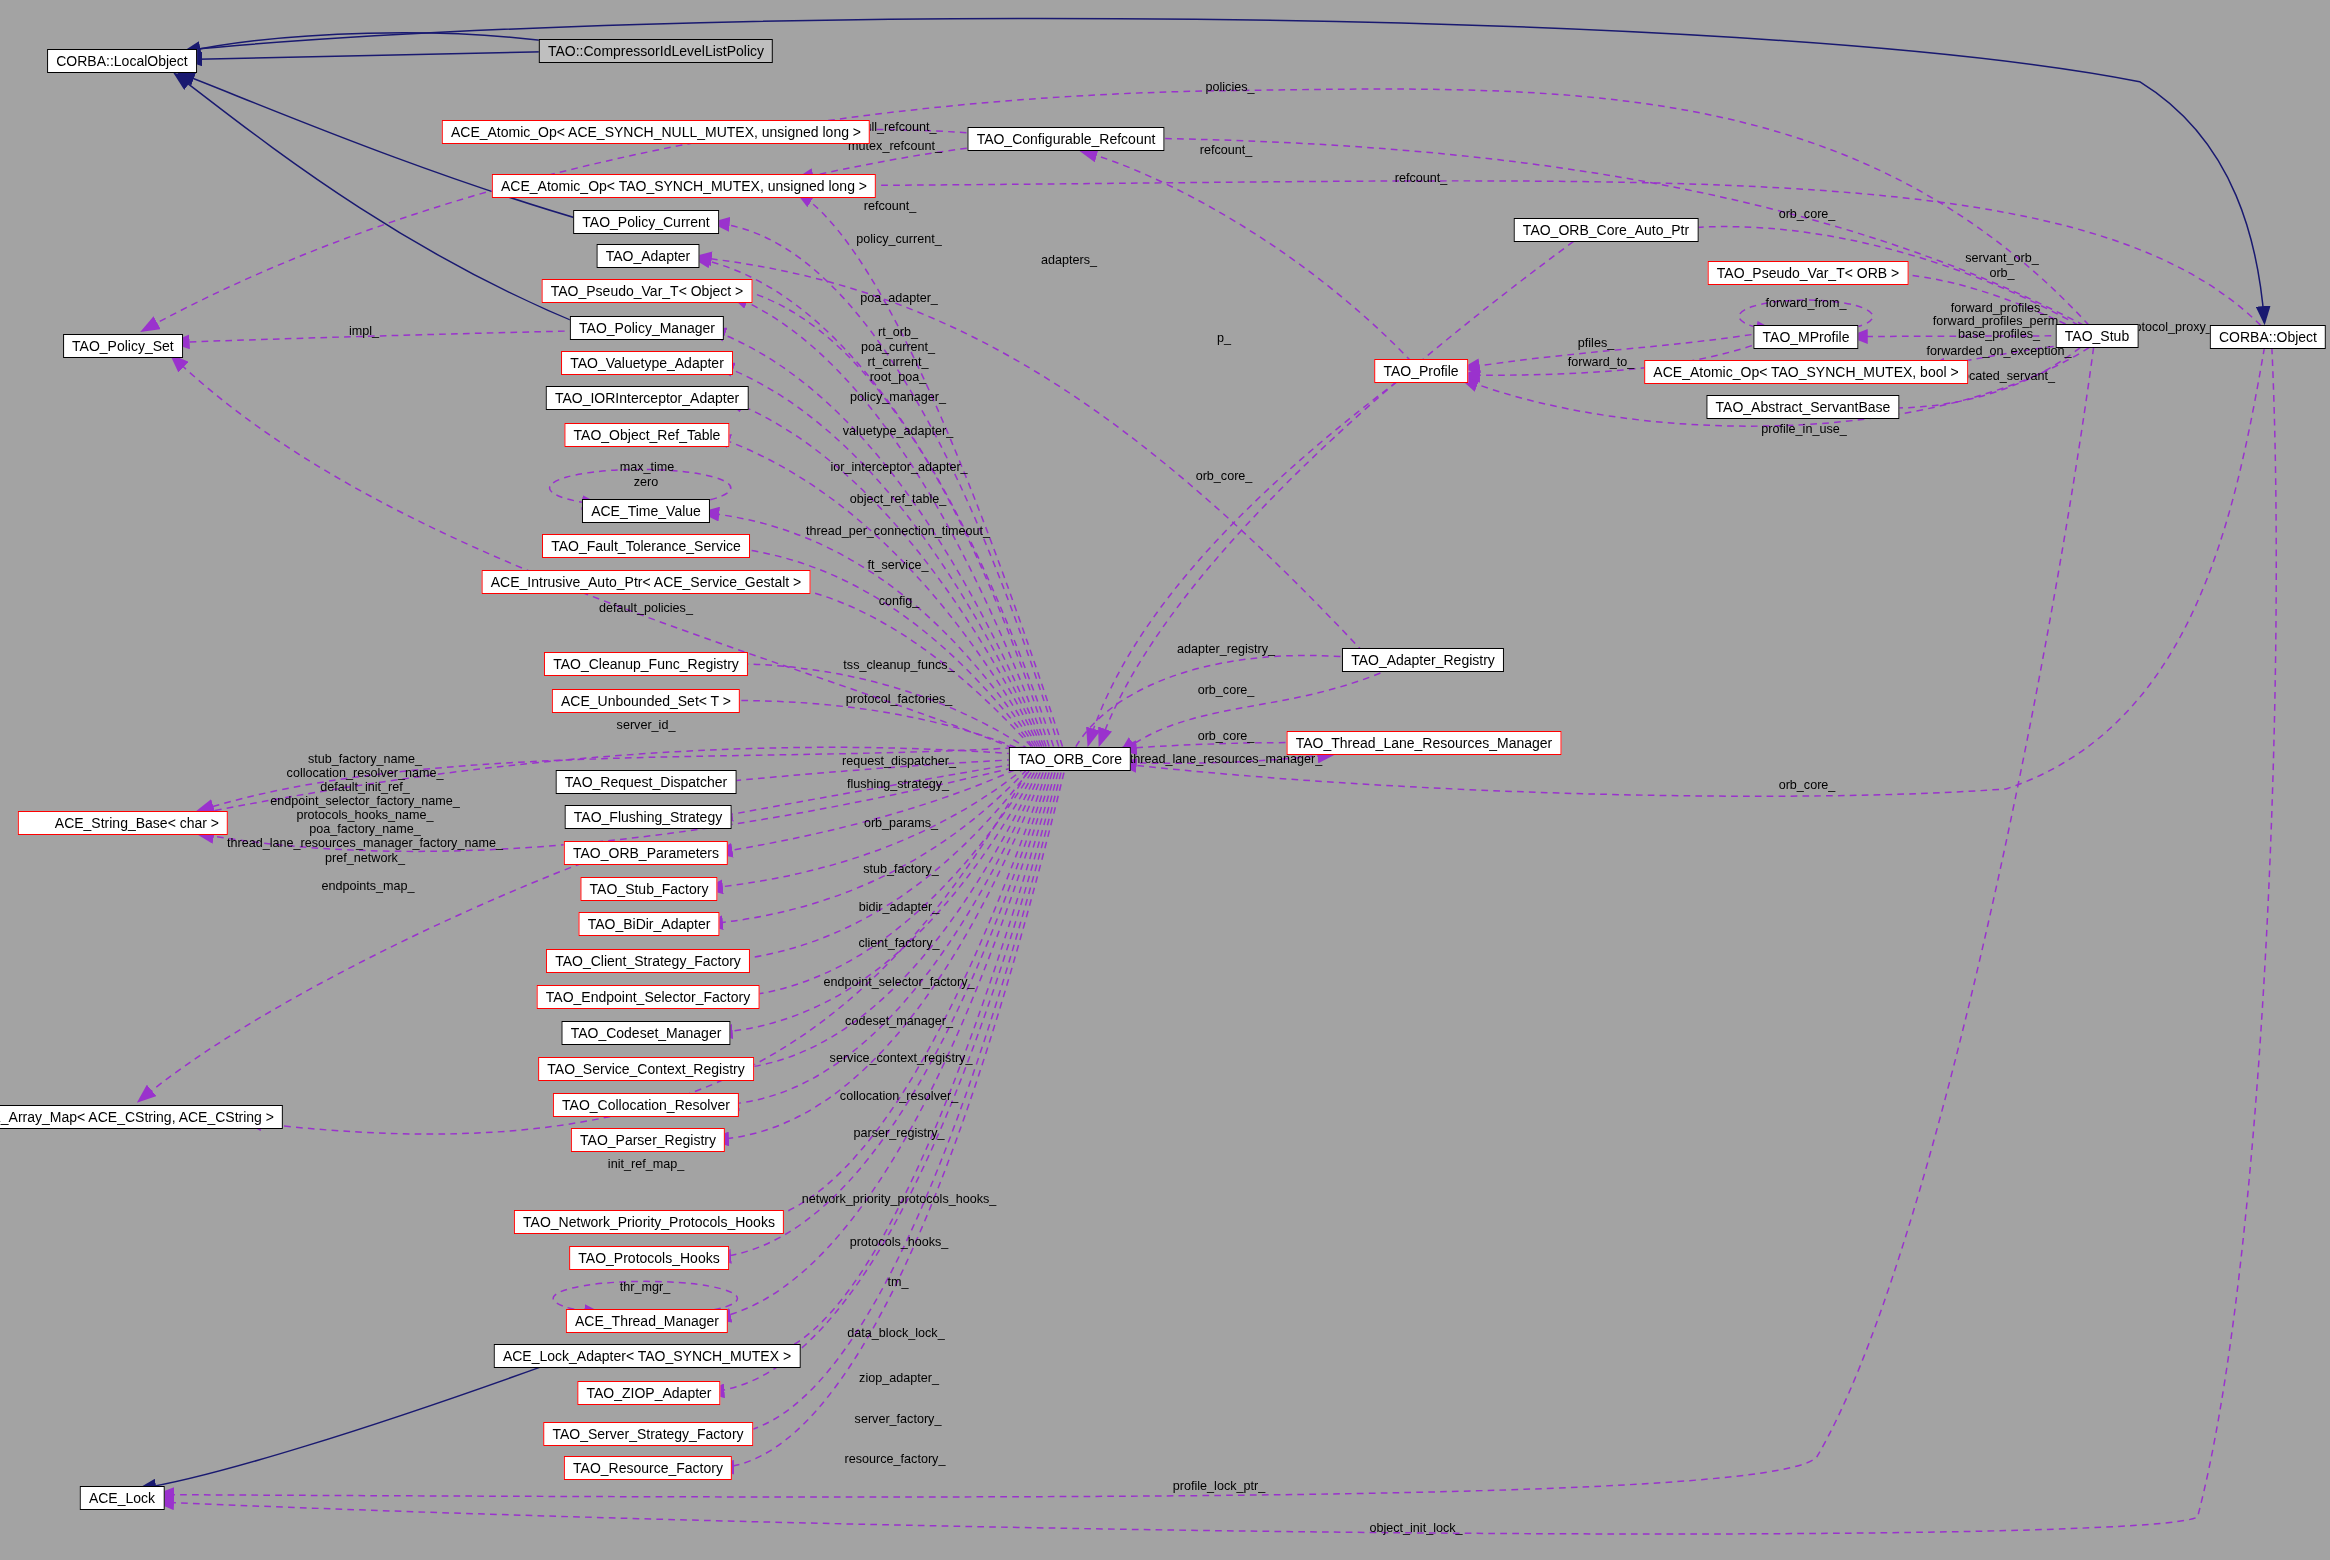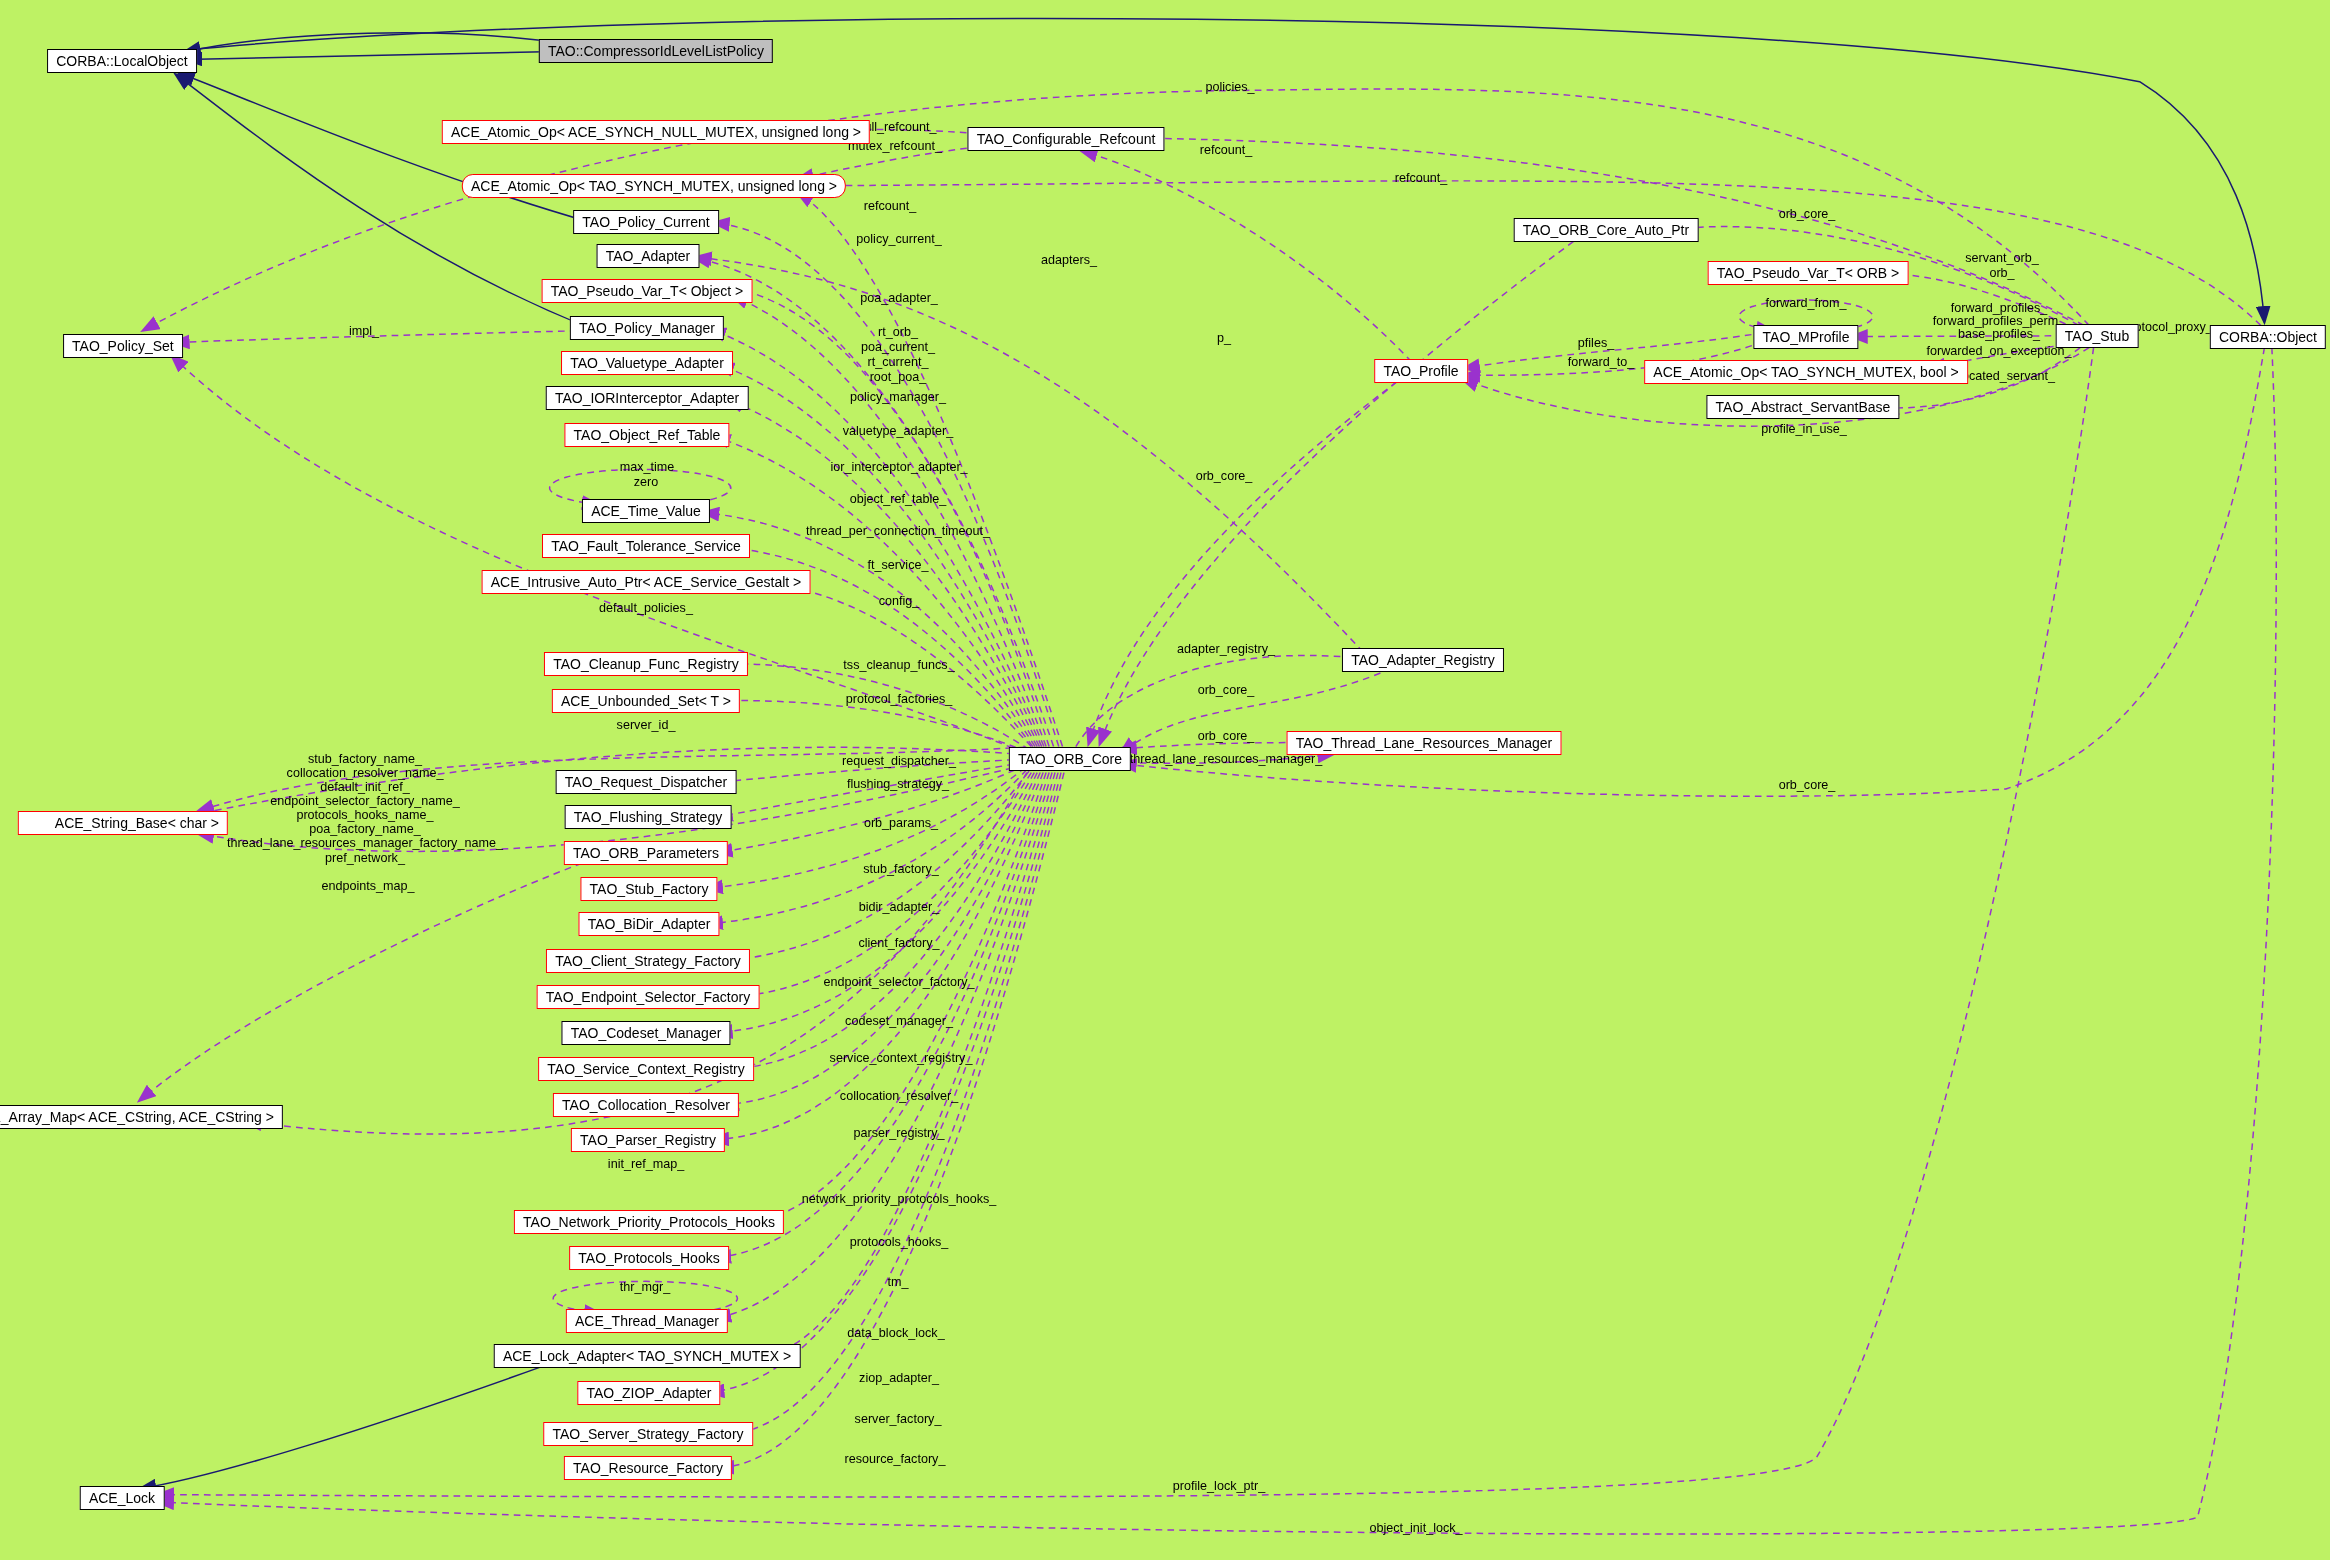"CORBA::LocalObject" #canvas { background: #bef264 -> #a3a3a3 }
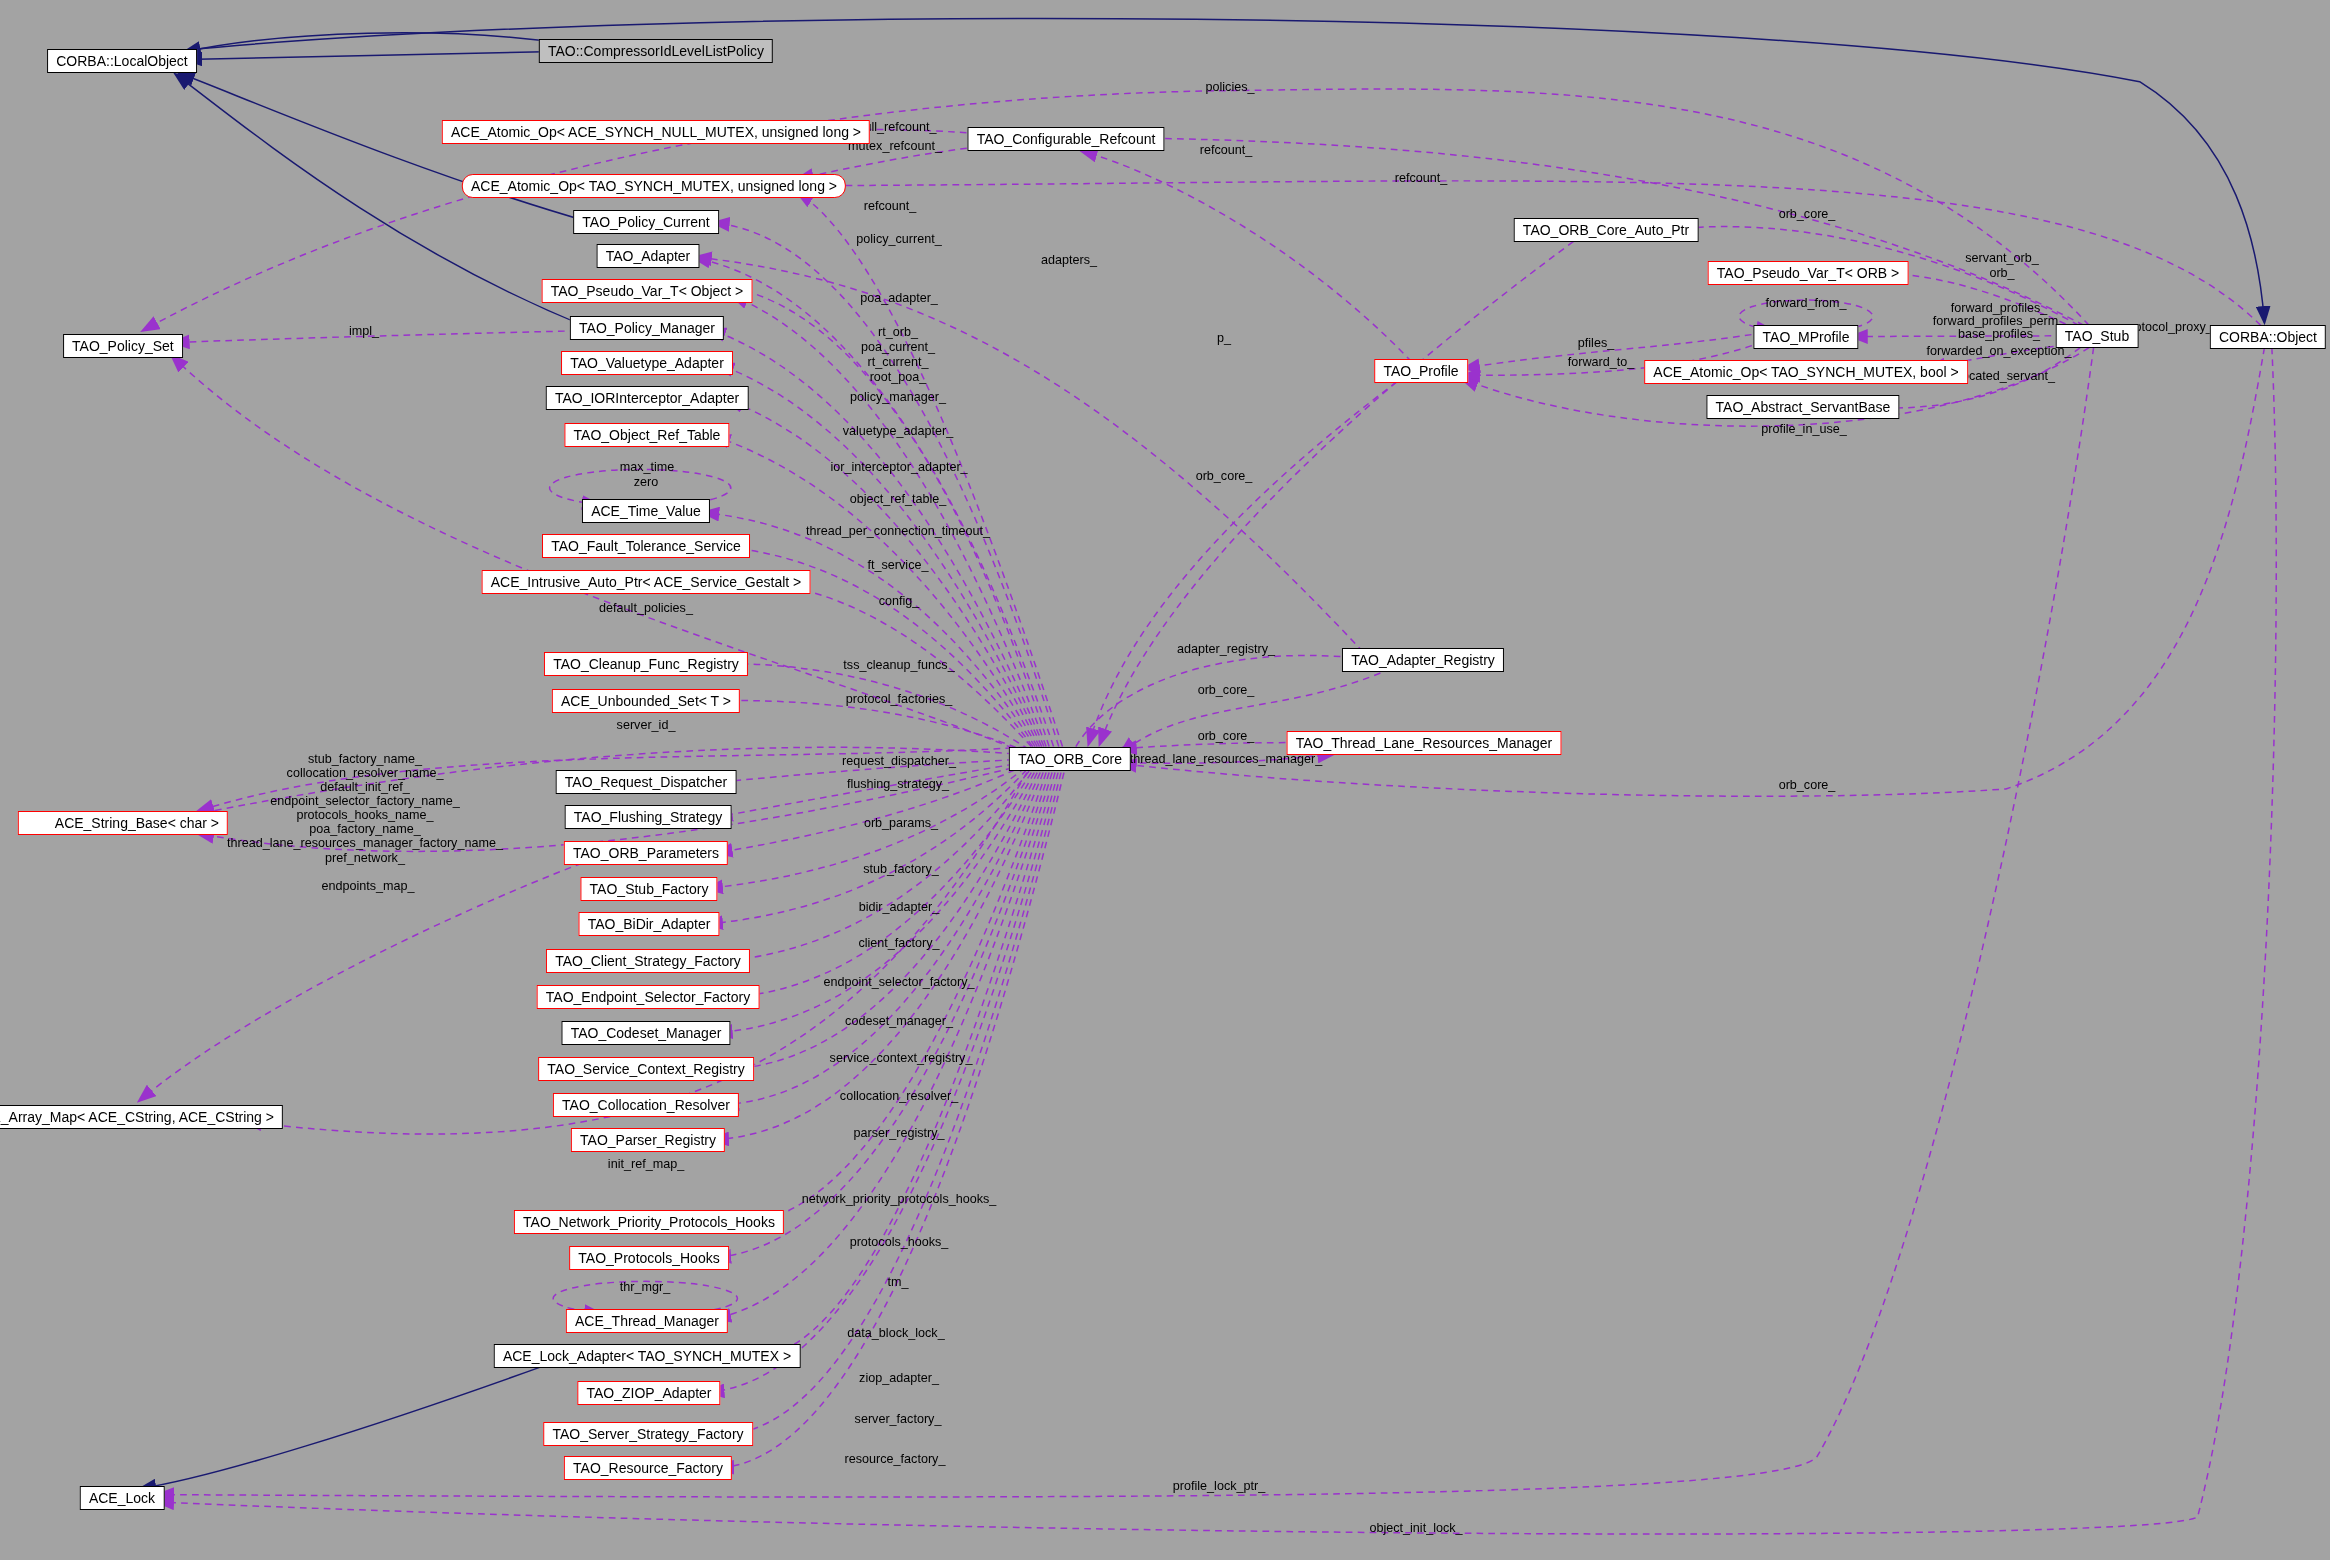"ACE_Atomic_Op< TAO_SYNCH_MUTEX, unsigned" div.node { border-radius: 11px -> none; left: 654px -> 684px }
